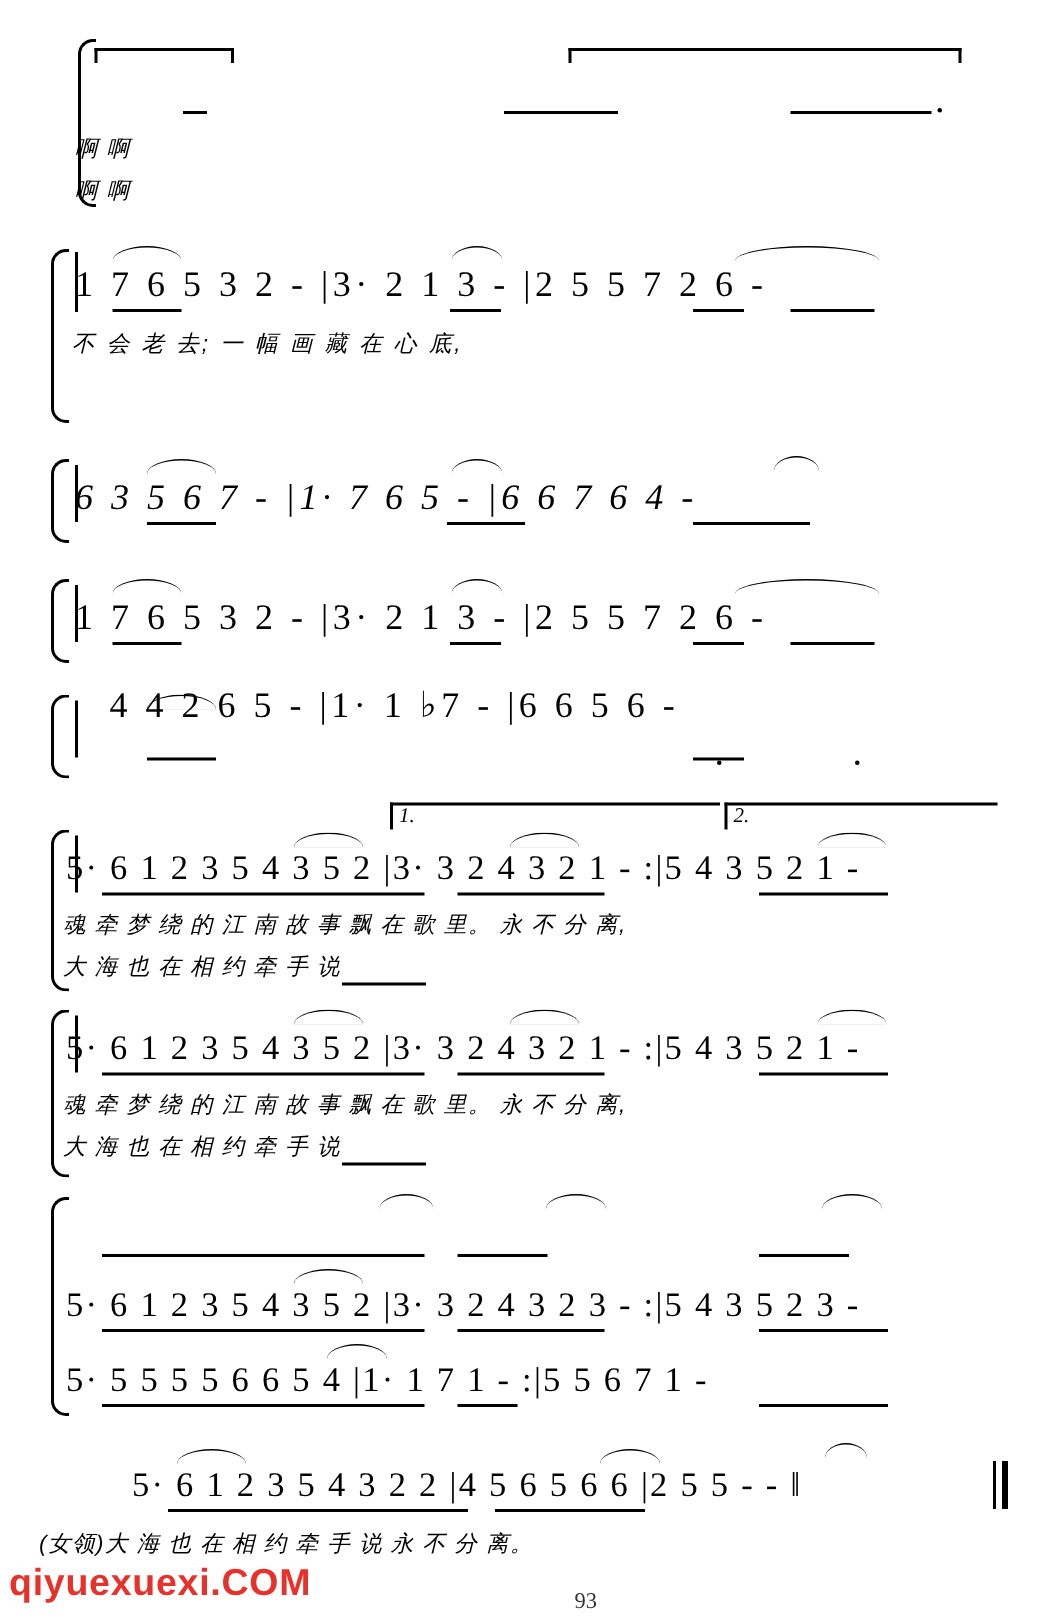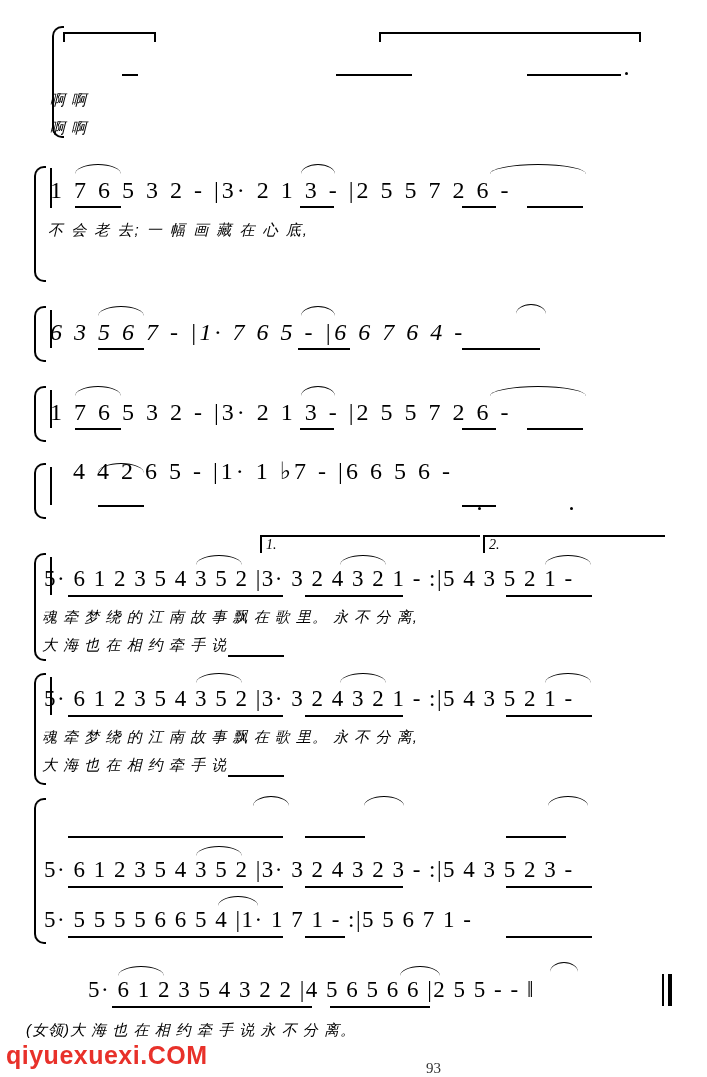"93" div.pagenum { margin-left: 43px -> none }
